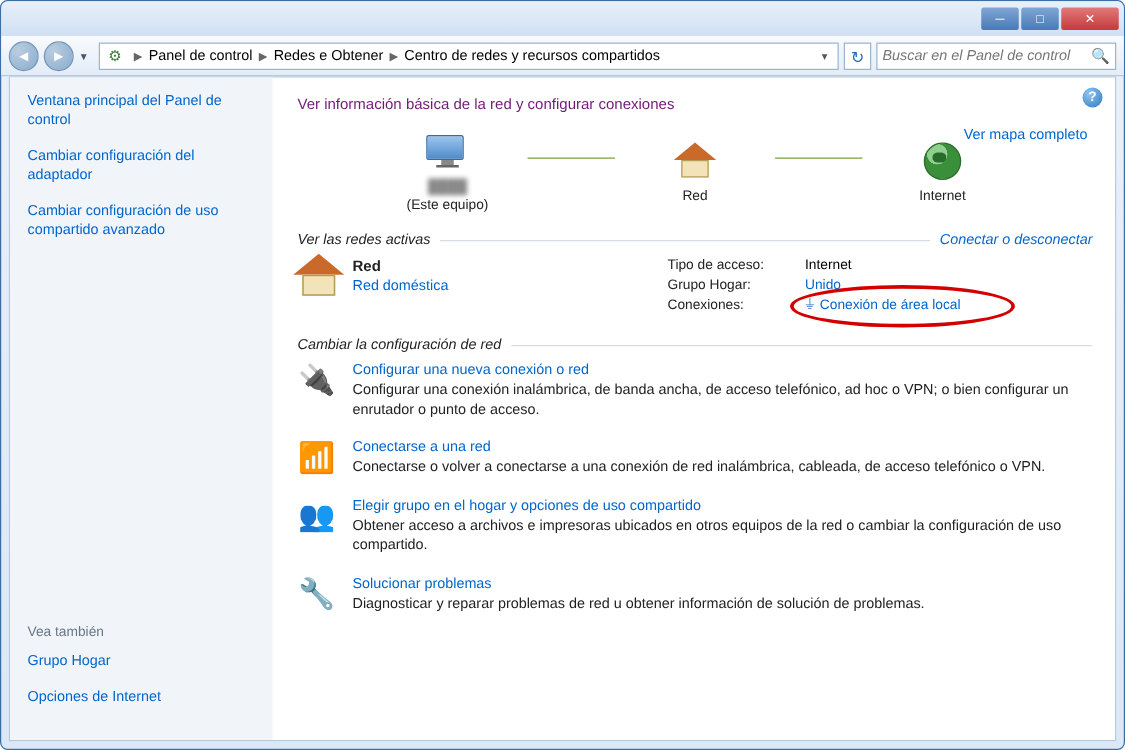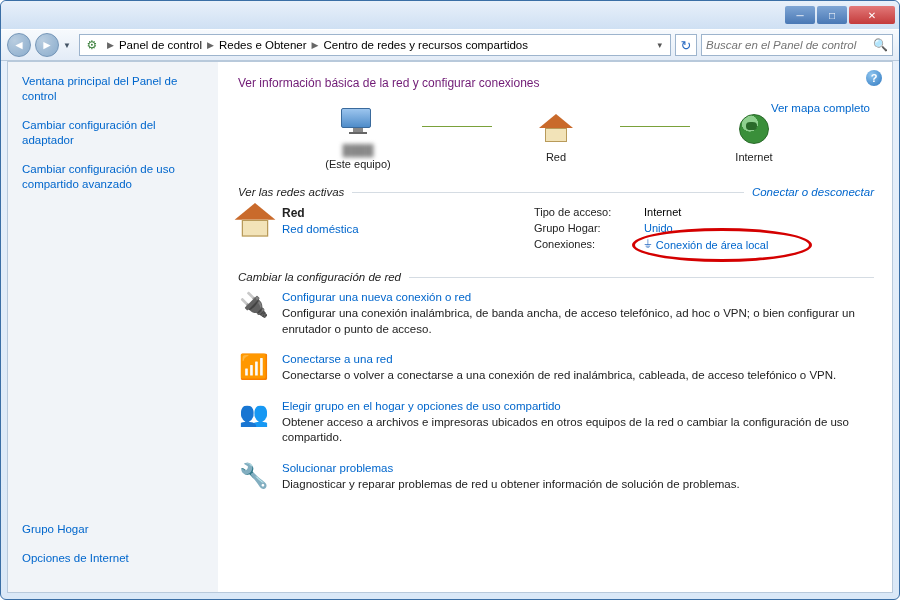"Vea también" div.see-also { html: none -> <div>Vea también</div> }
